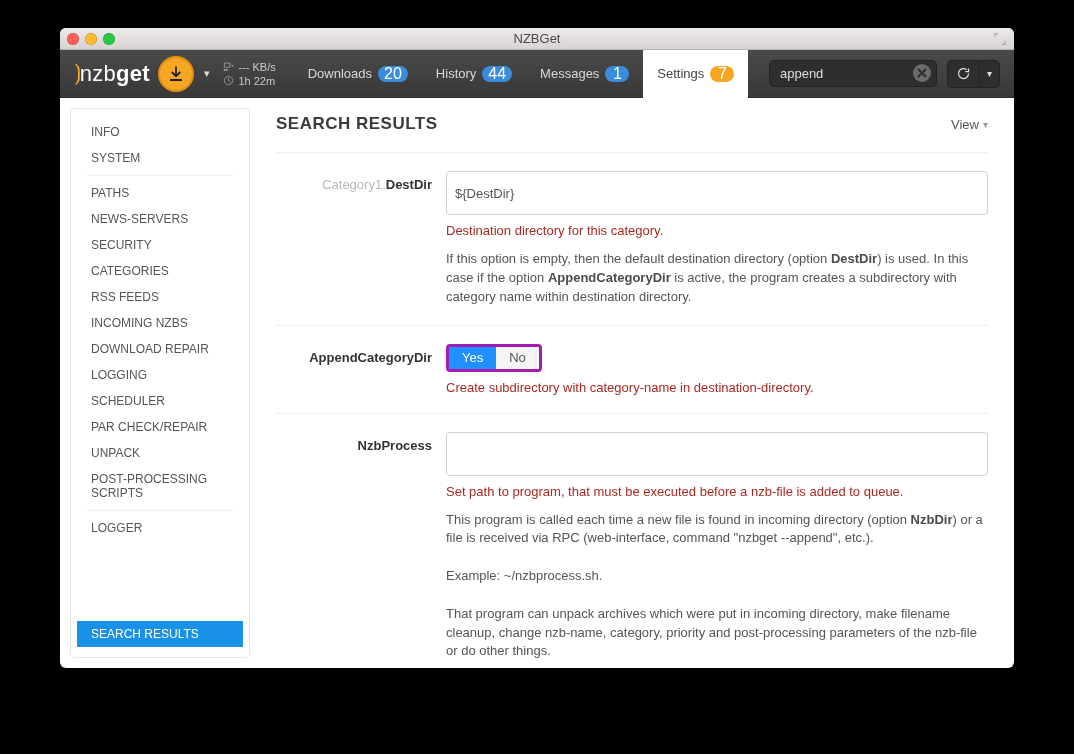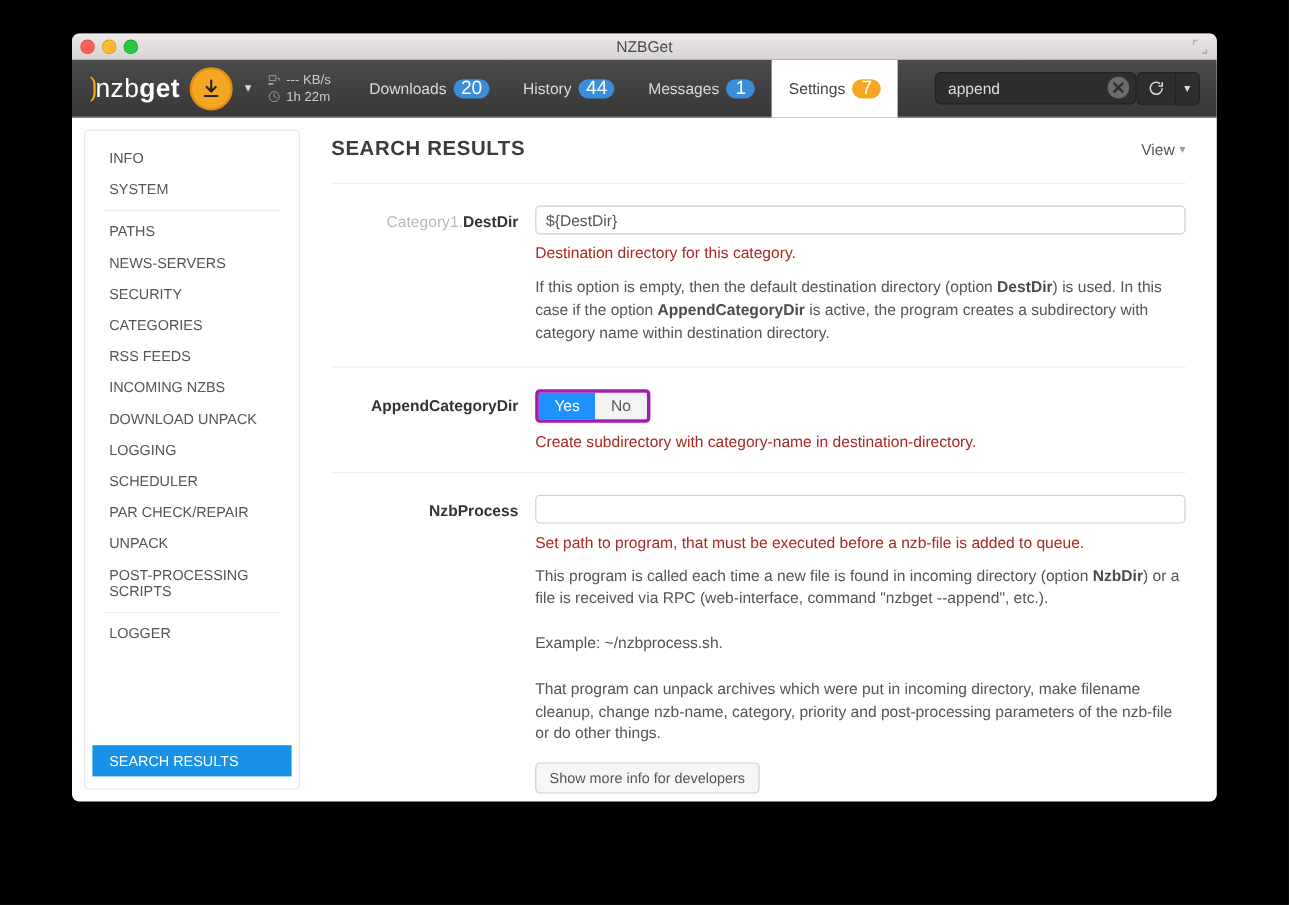"append" .right-controls { gap: none -> 10px }
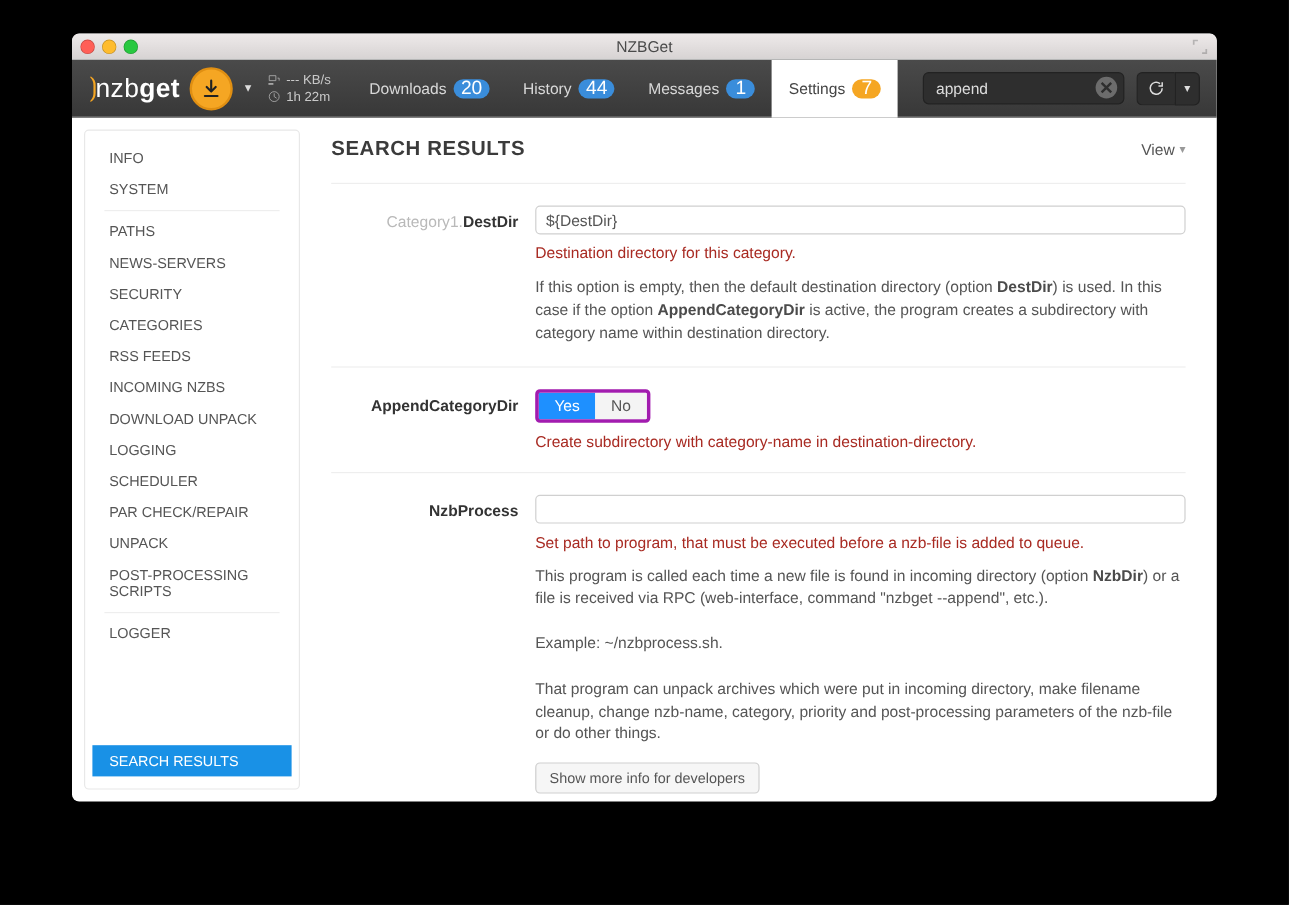"${DestDir}" .text-input { height: 24px -> 44px }
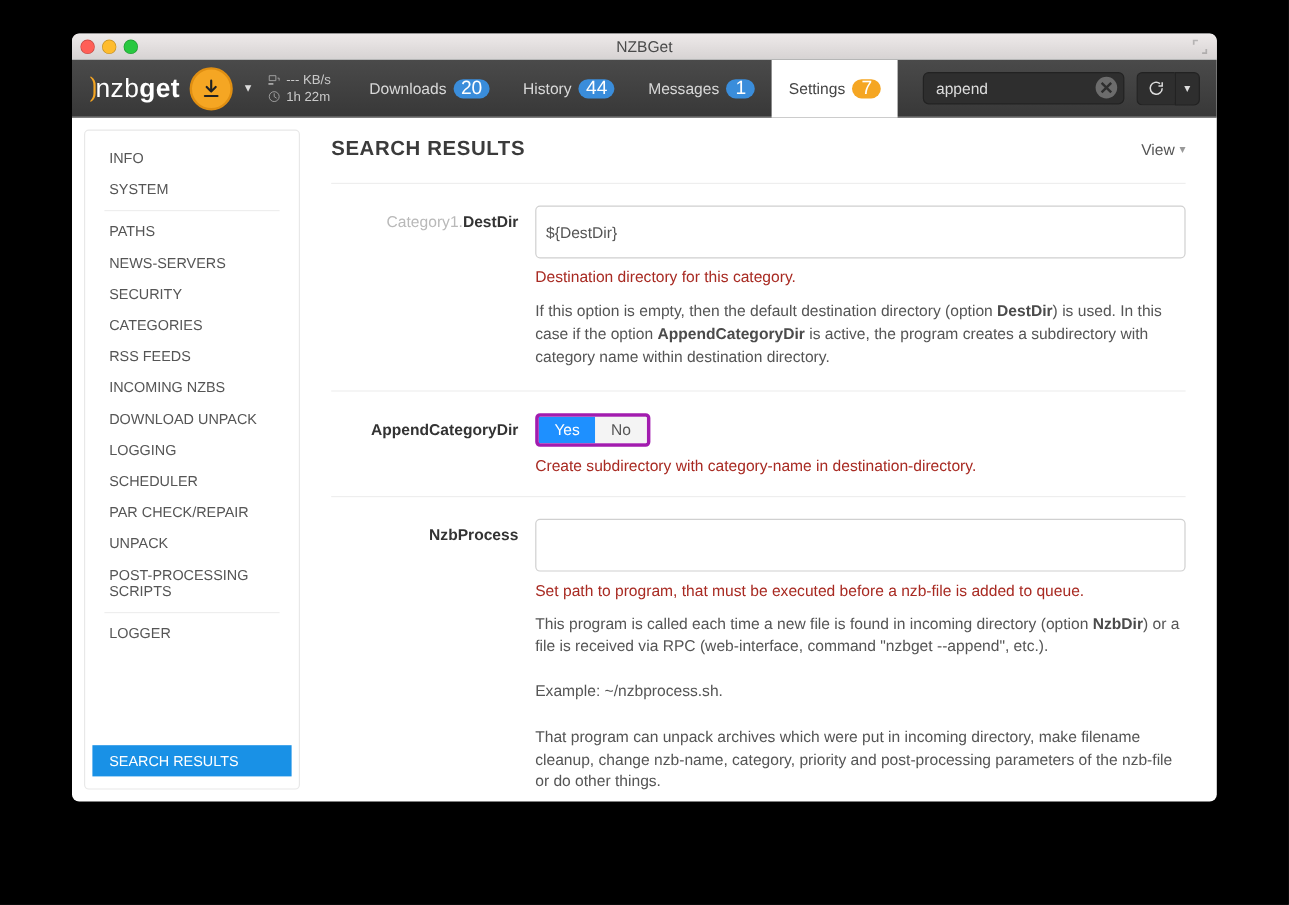"DOWNLOAD UNPACK" div.side-item { text: UNPACK -> REPAIR }
